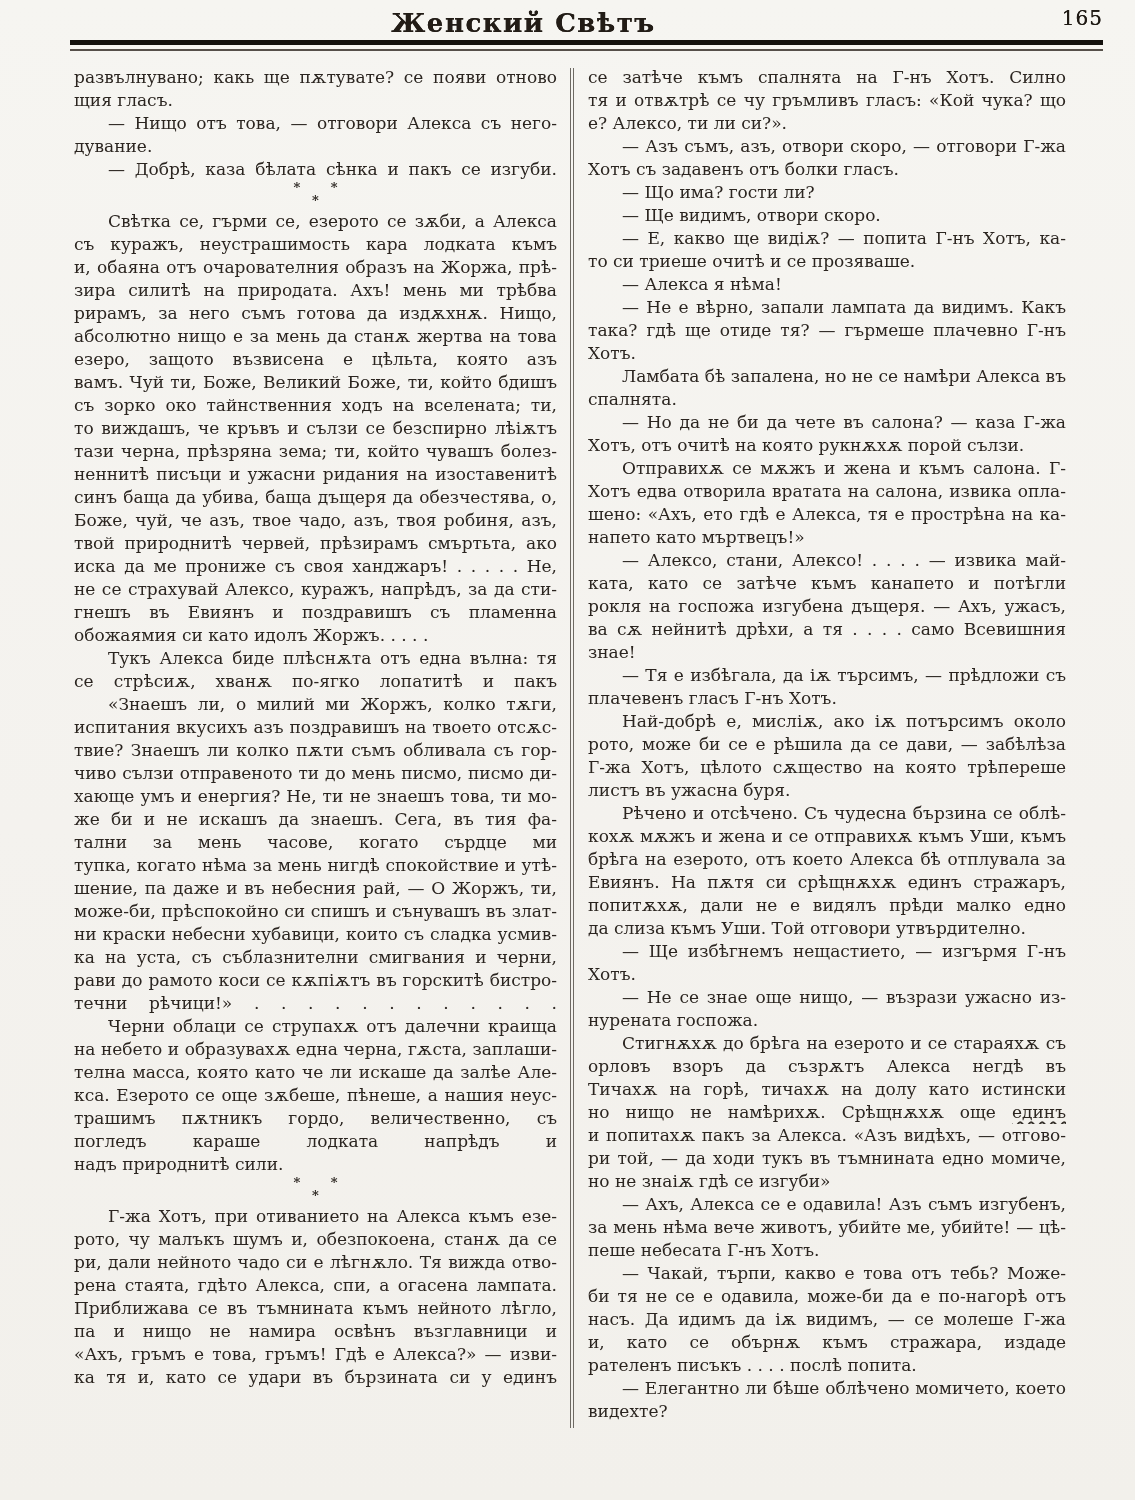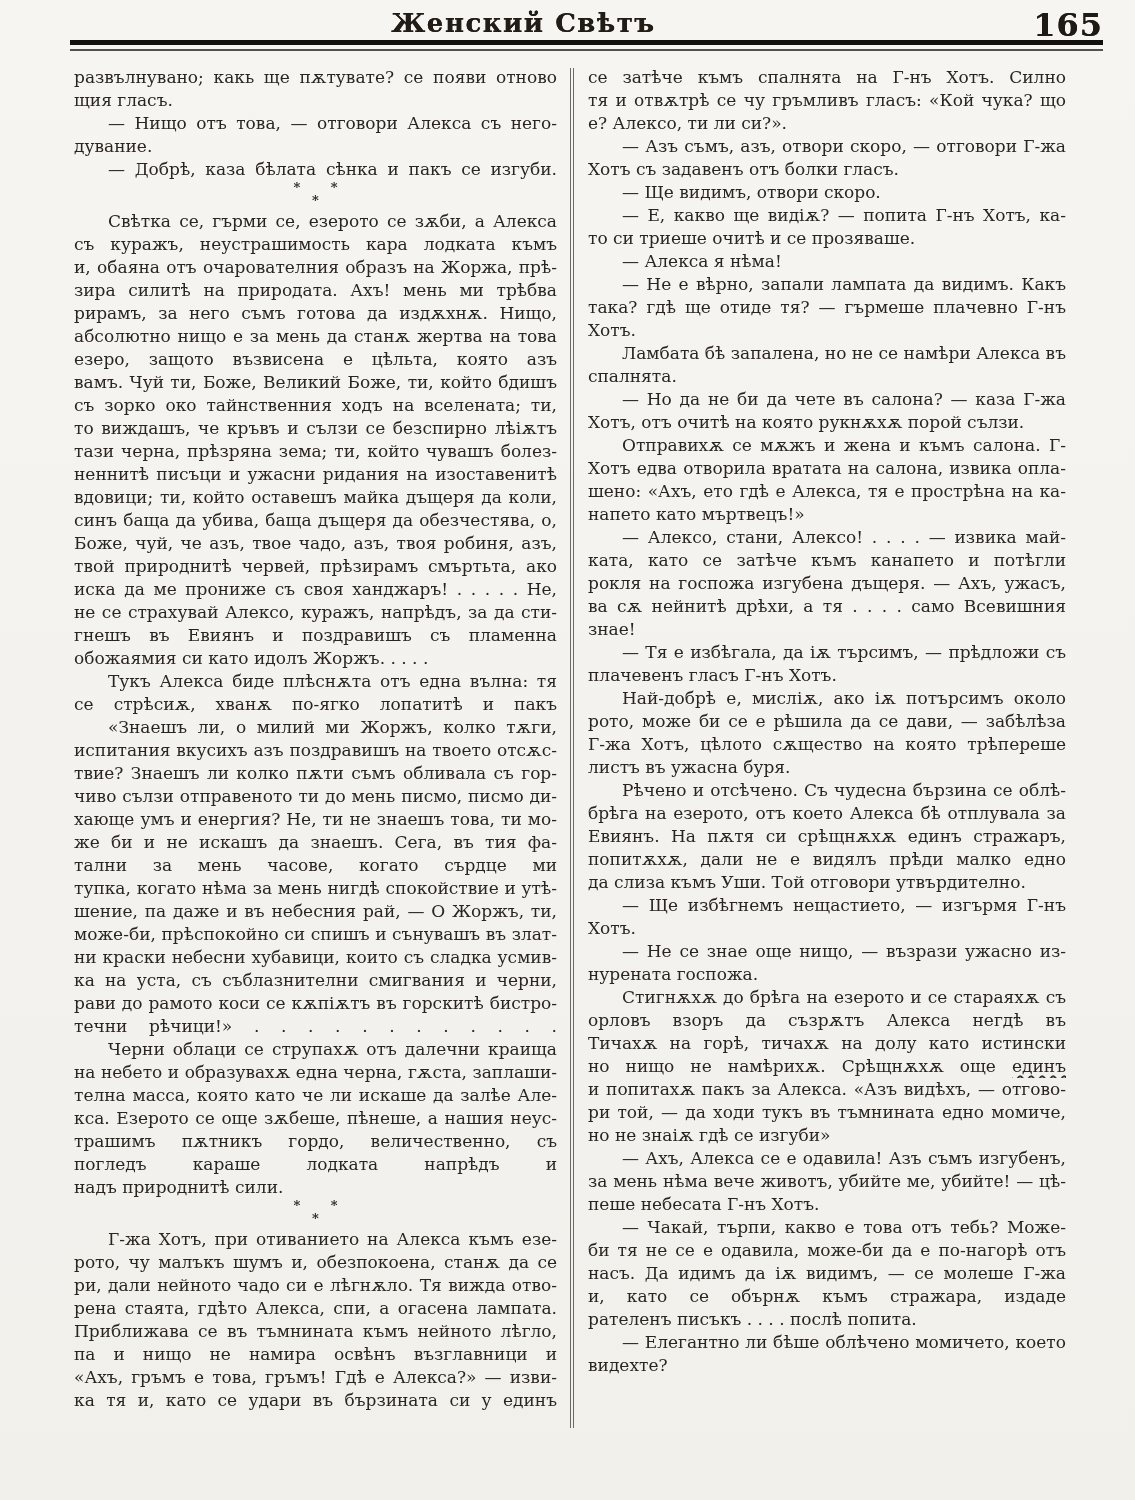"165" .pagenum { font-size: 32px -> 20px; font-weight: bold -> normal }
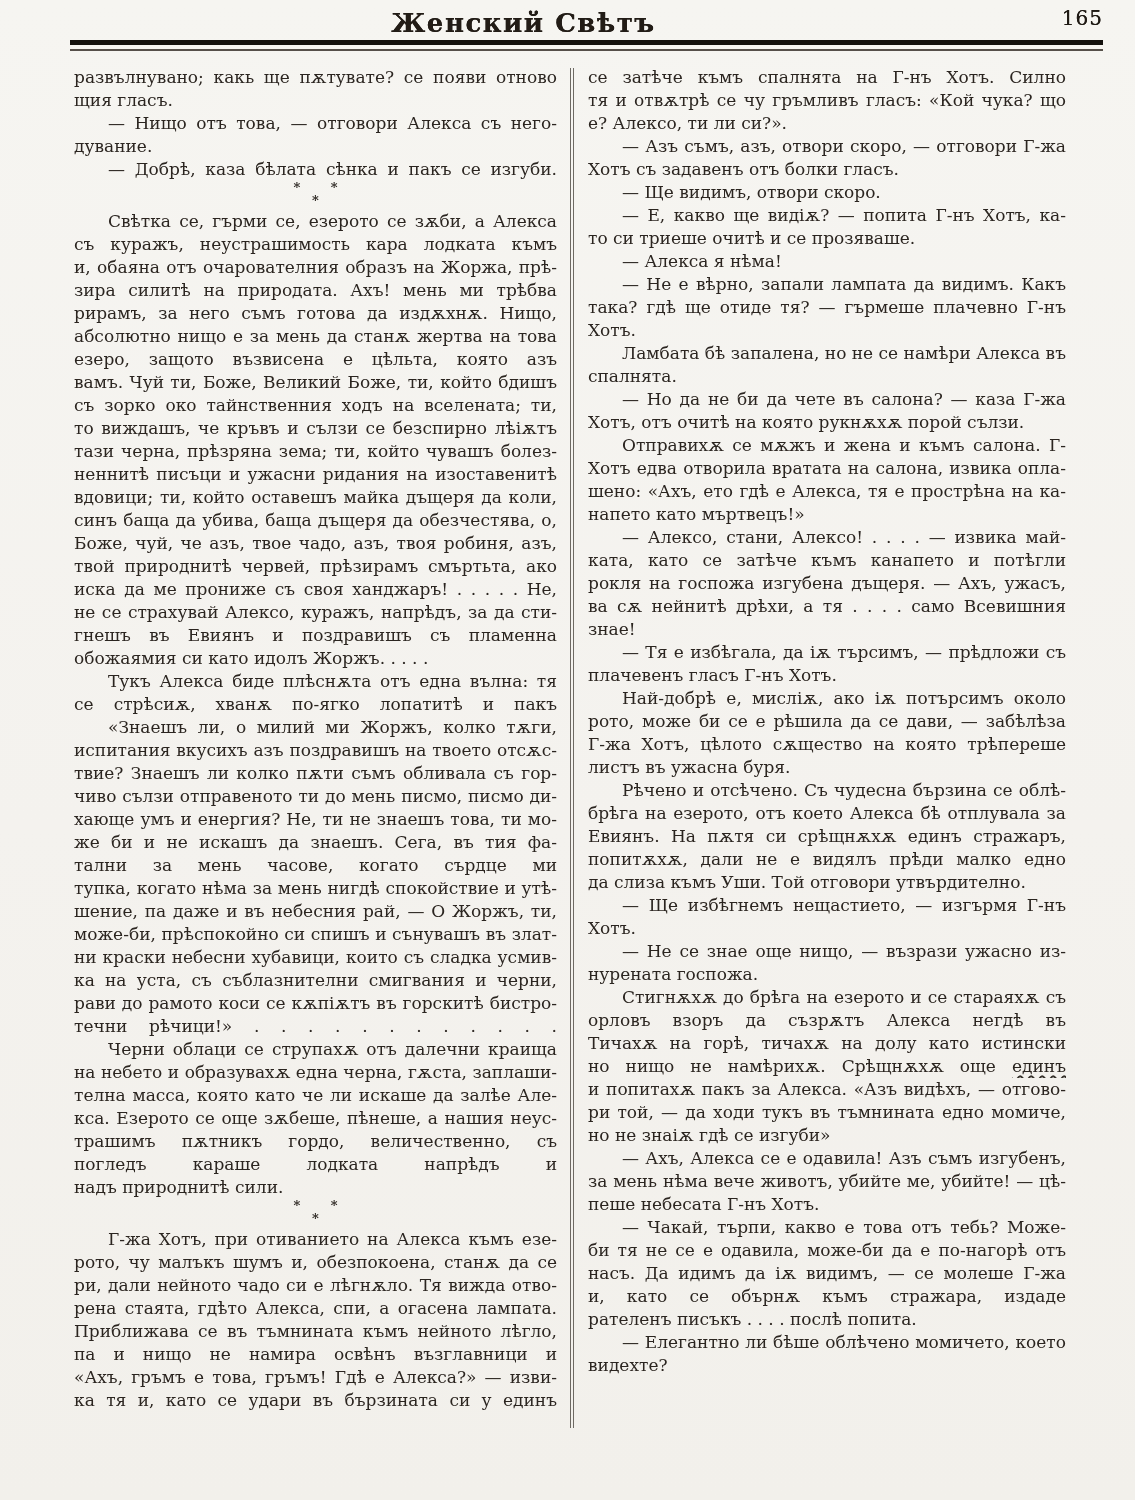"— Що има? гости ли?" div.line { html: none -> <div>— Що има? гости ли?</div> }
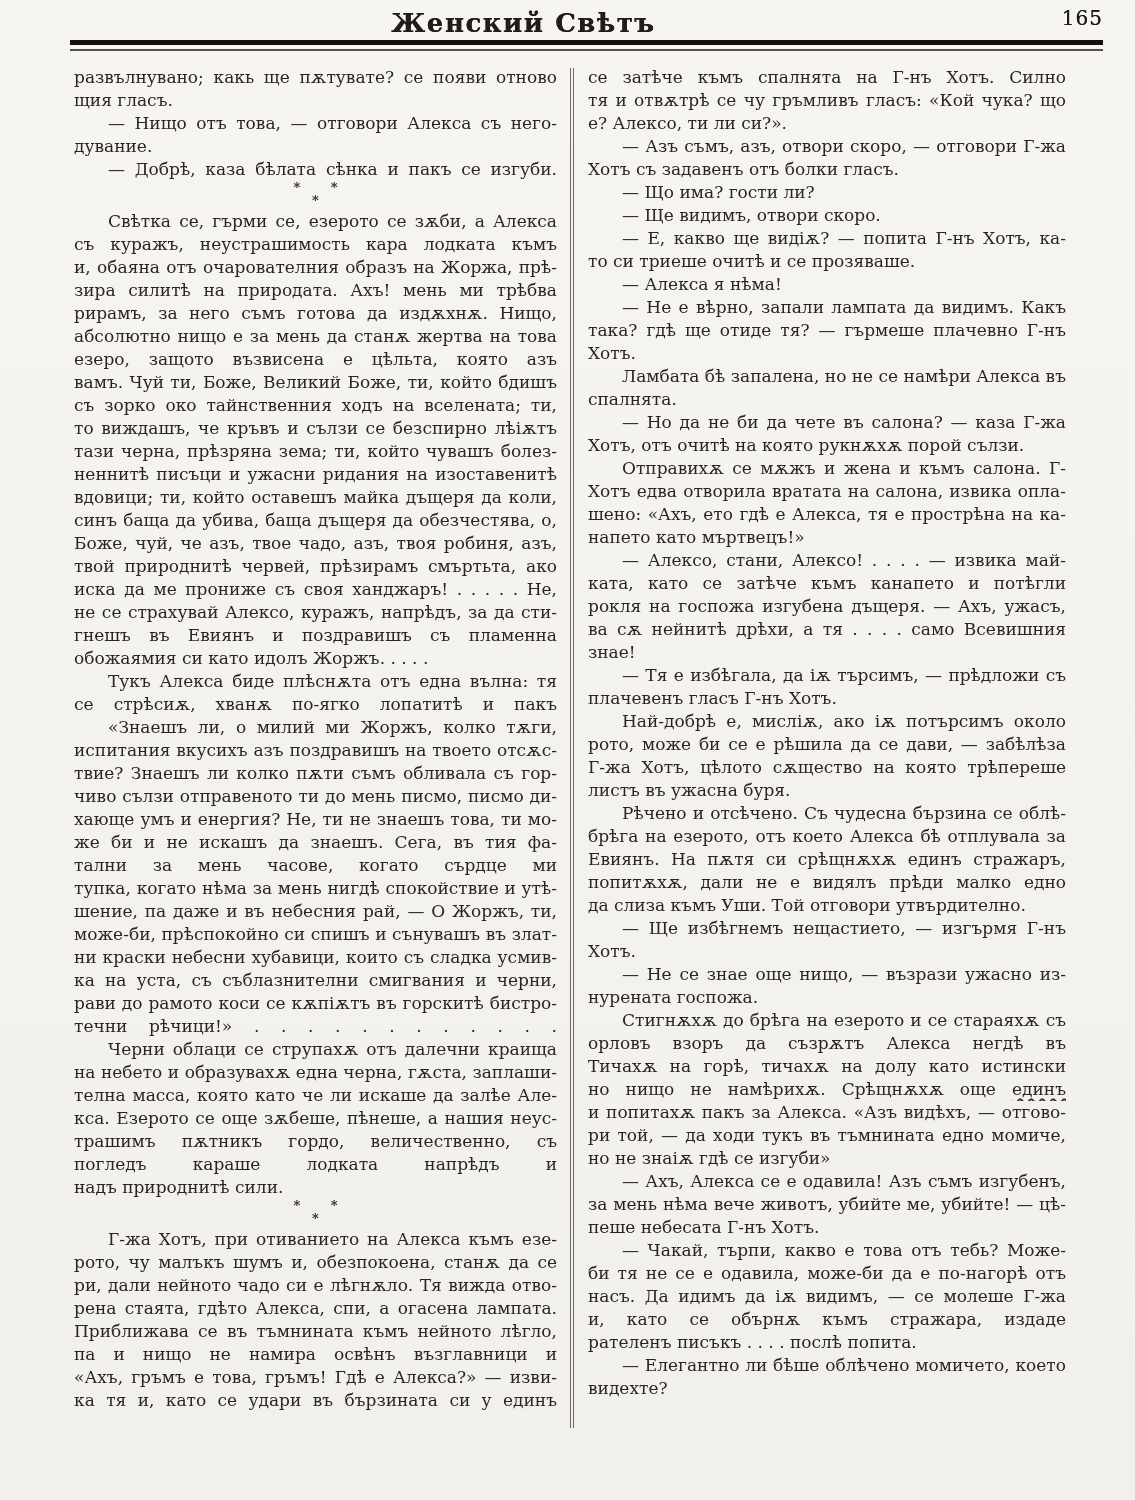"вдовици; ти, който оставешъ майка" div.line { html: <div>вдовици; ти, който оставешъ майка дъщеря да коли,</div> -> none }
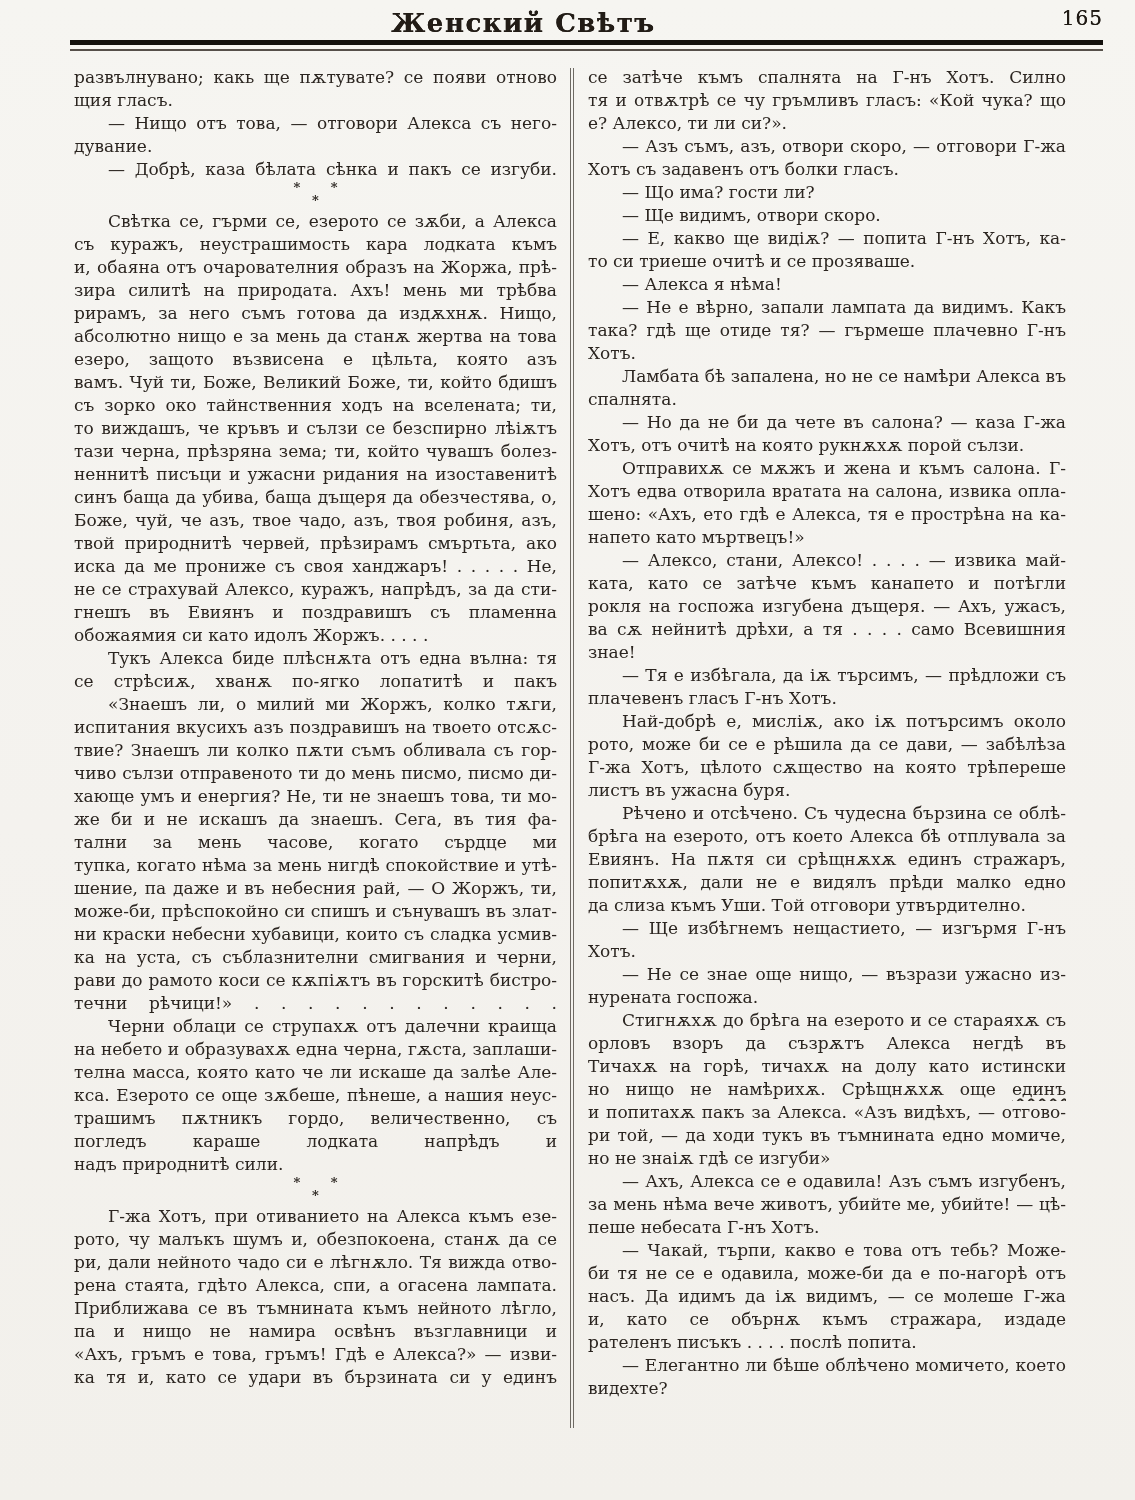"кохѫ мѫжъ и жена и" div.line { html: none -> <div>кохѫ мѫжъ и жена и се отправихѫ къмъ Уши, къмъ</div> }
